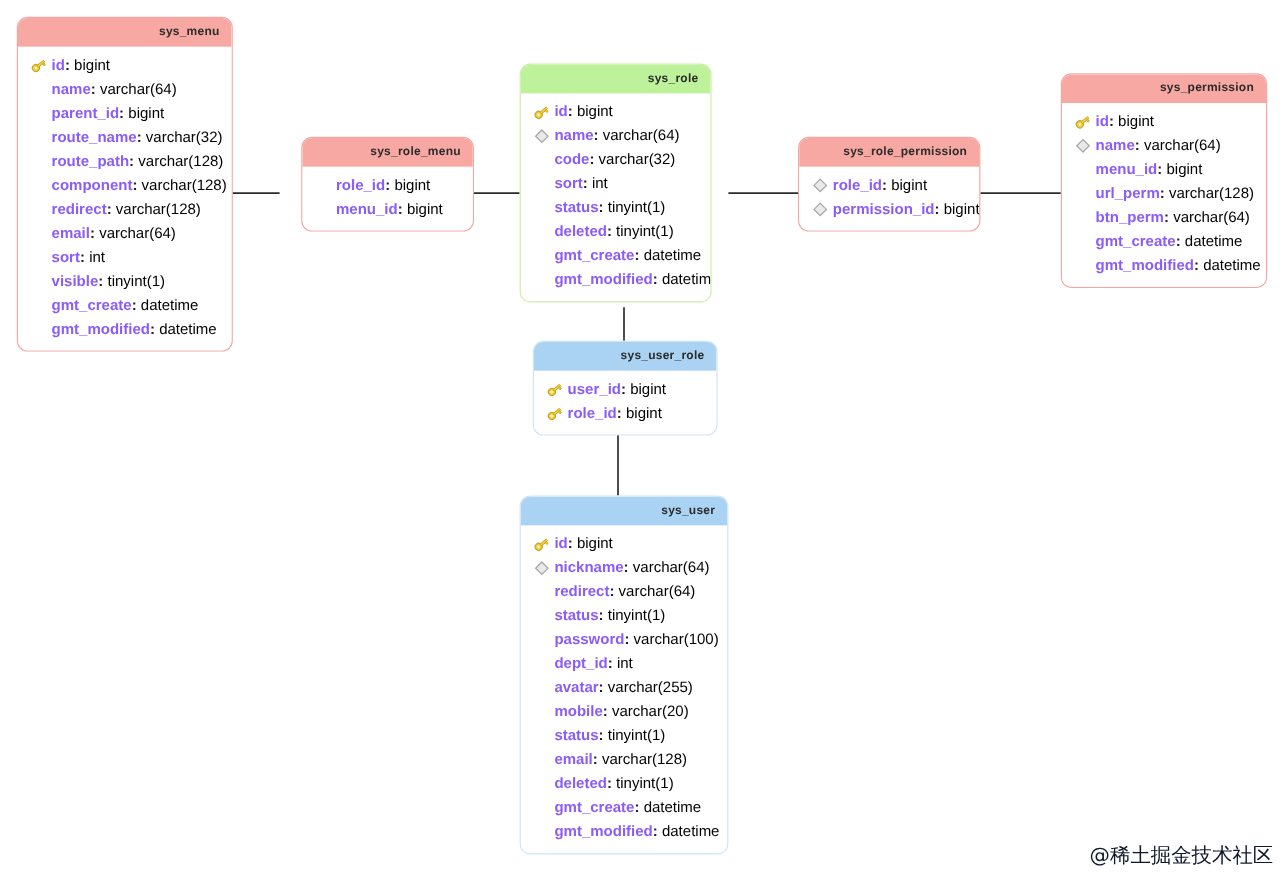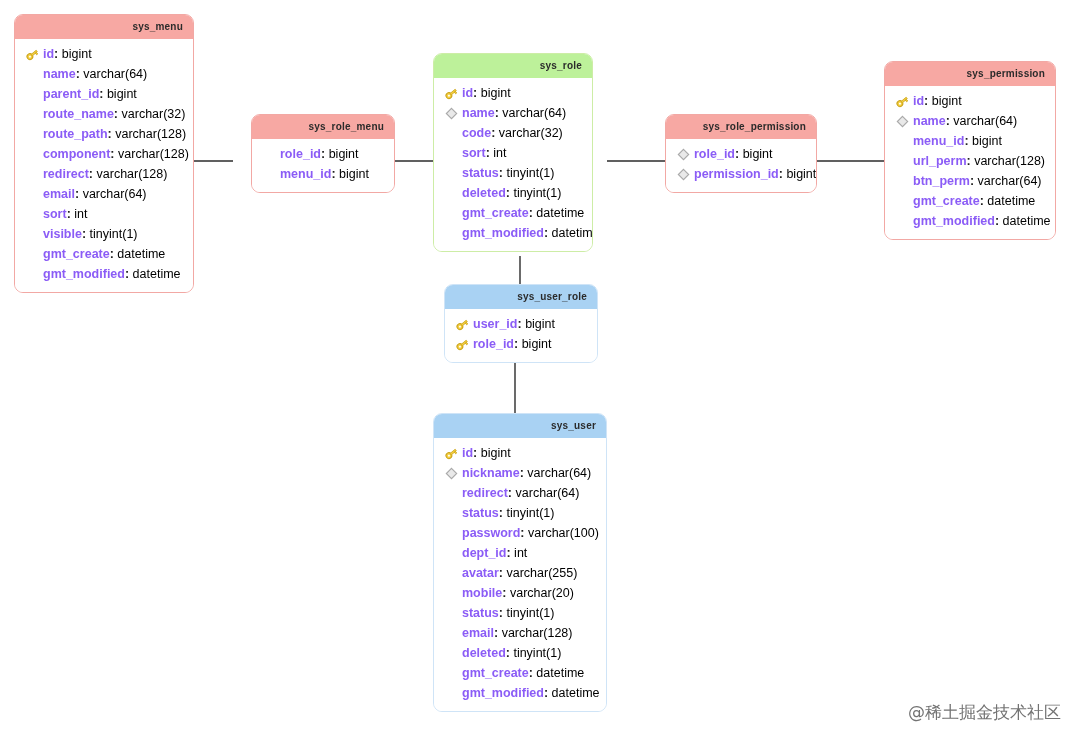"@稀土掘金技术社区" .watermark { color: #737373 -> #0f172a }
